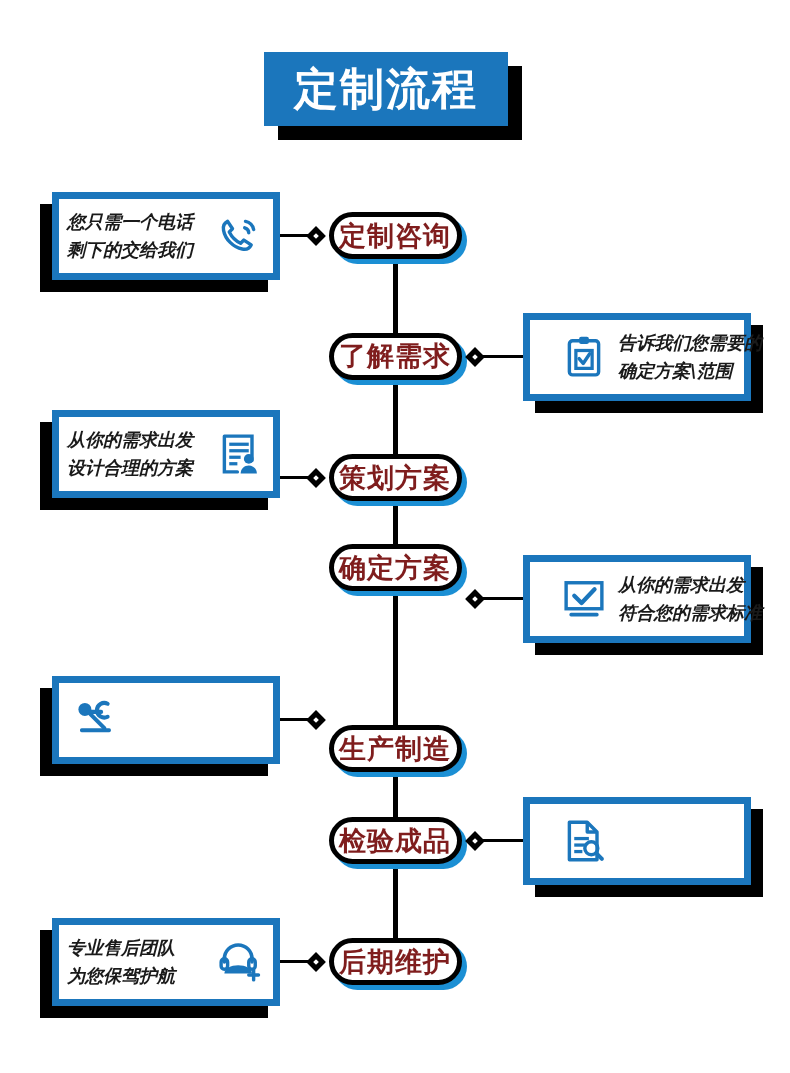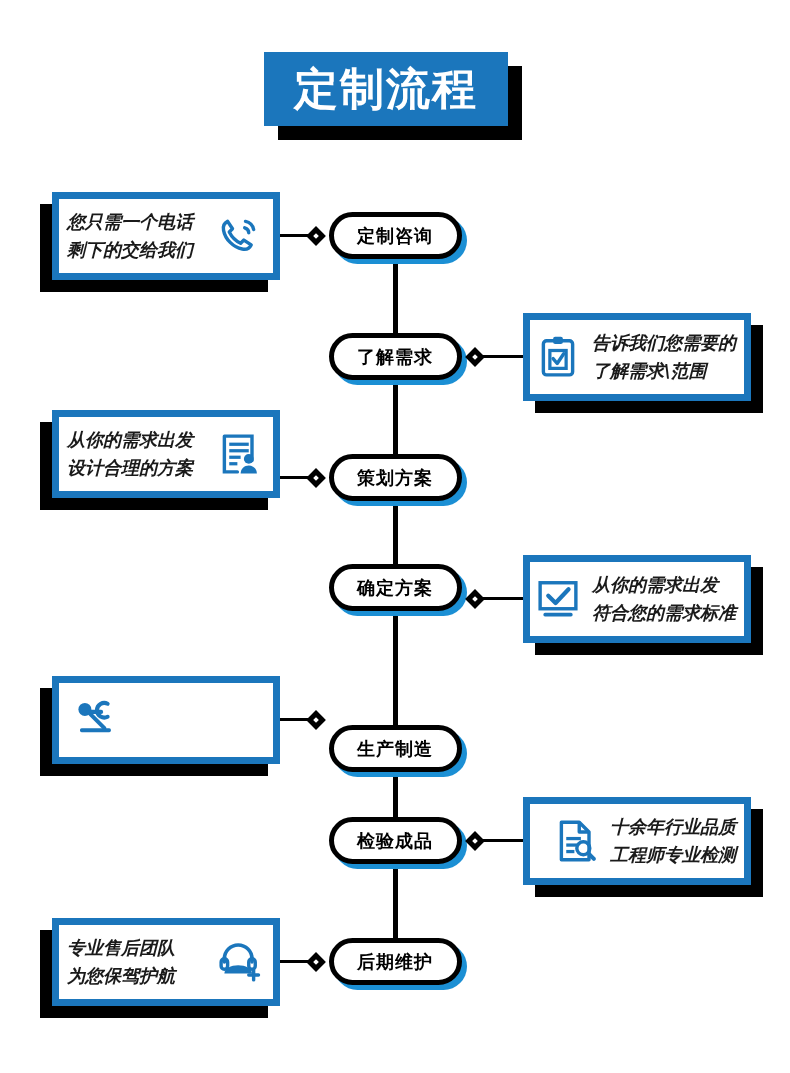"定制咨询" .step-label { color: #000000 -> #7f1d1d; font-size: 18px -> 27px }
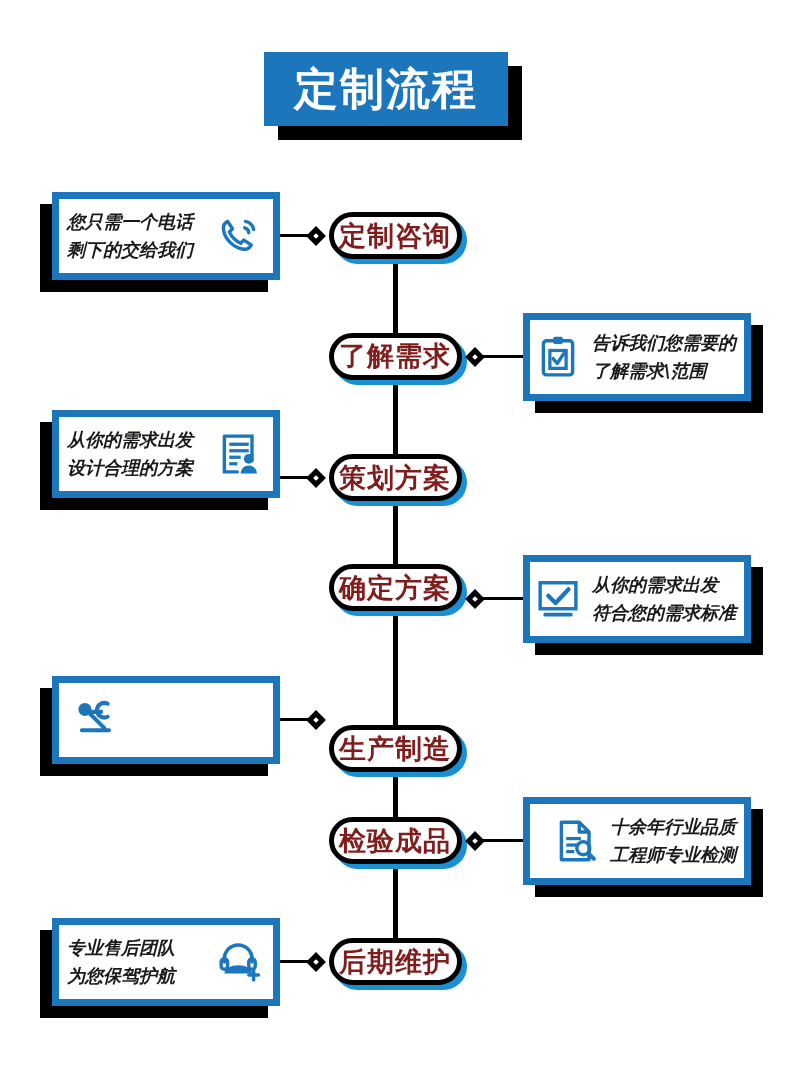"告诉我们您需要的" .card-box.icon-left { justify-content: flex-end -> flex-start }
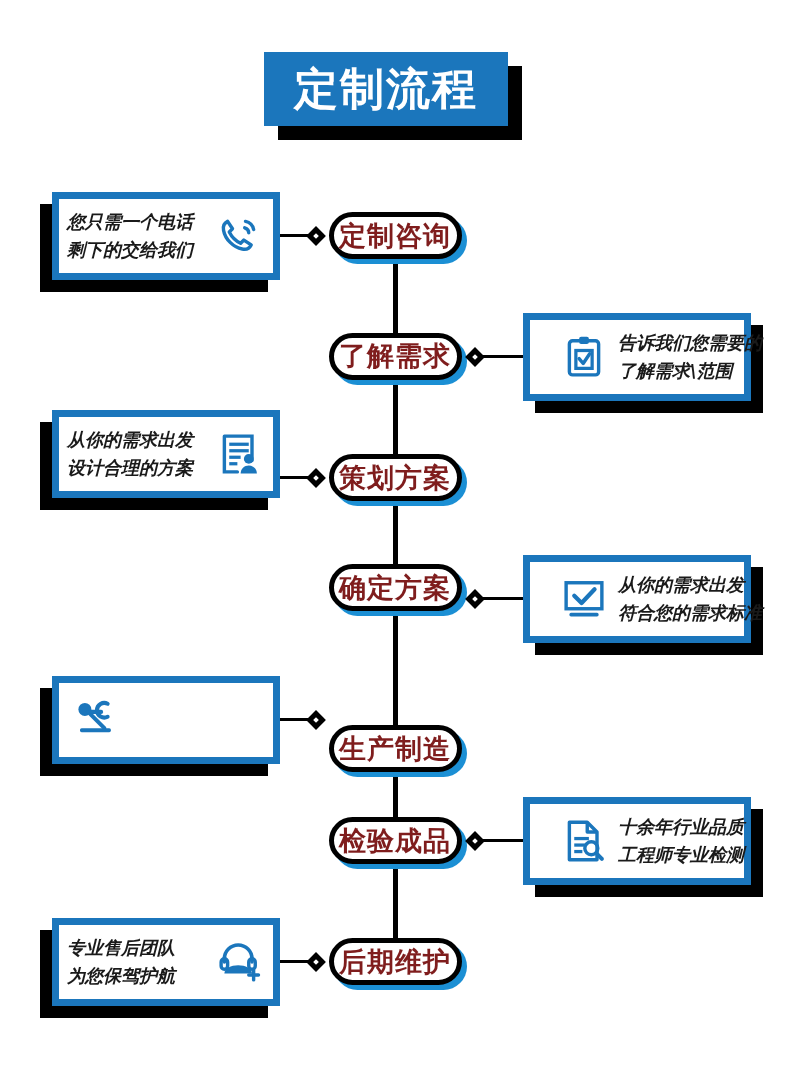"了解需求\范围" div { text: 了解需求 -> 确定方案 }
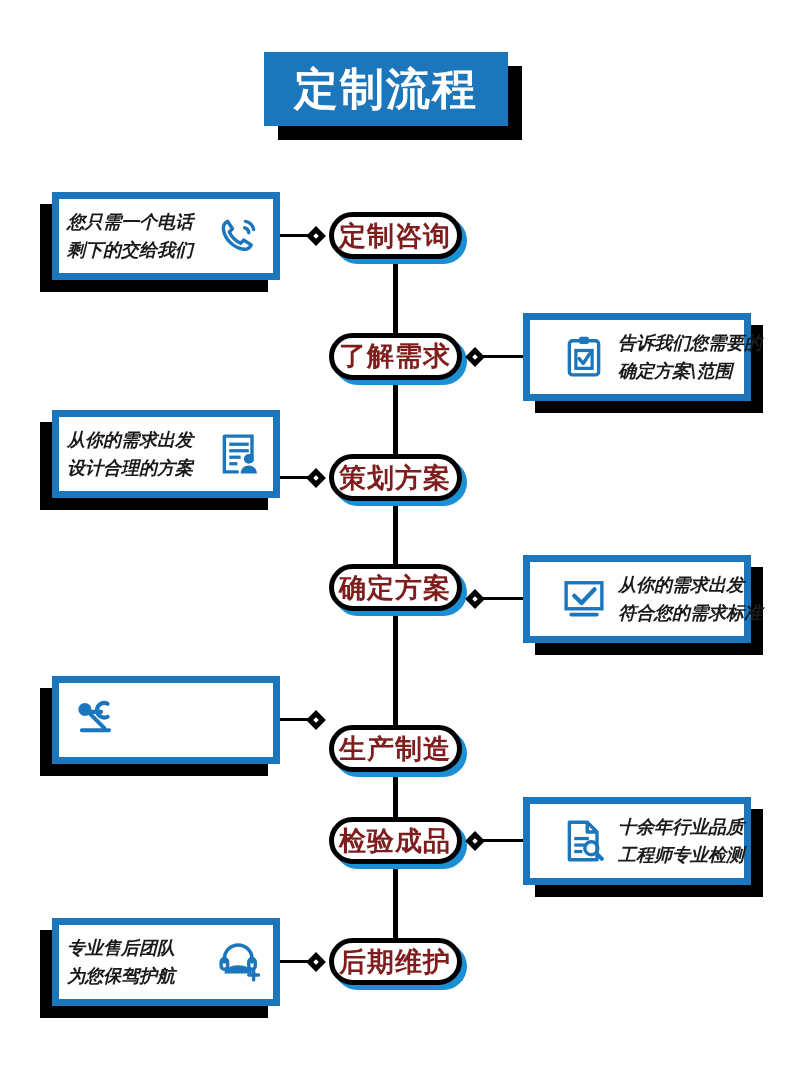"确定方案" div.step { top: 564px -> 544px }
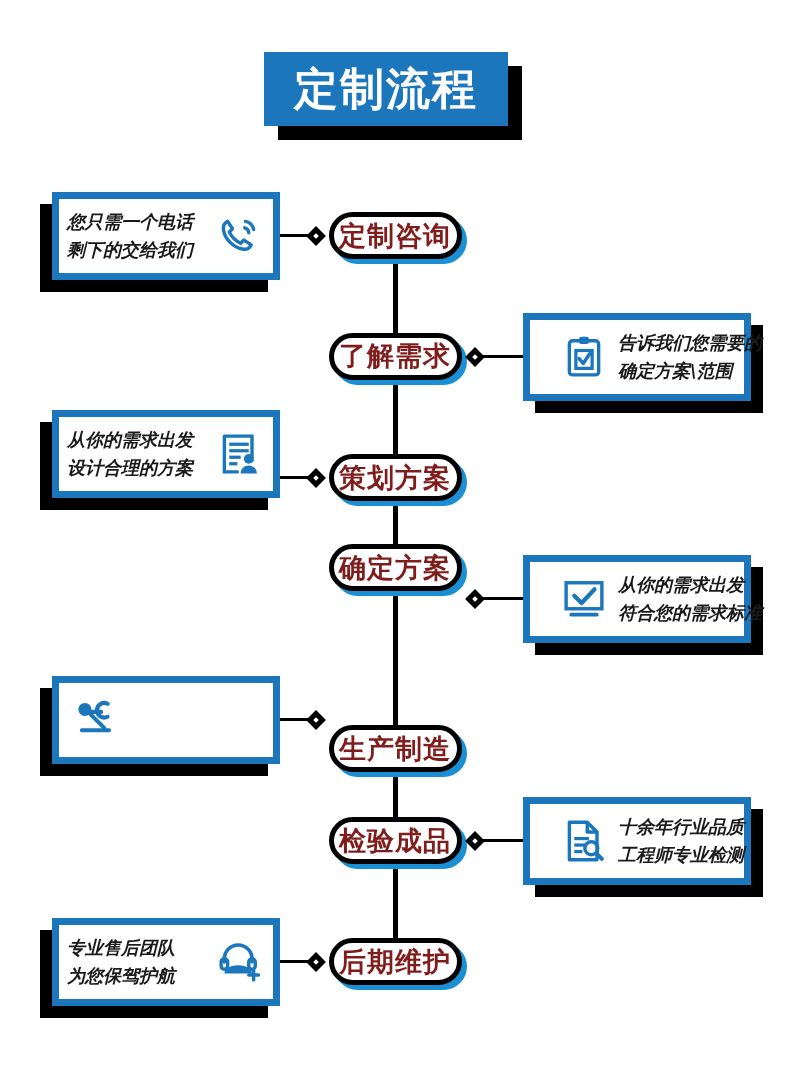"十余年行业品质" div.card-text { html: <div> <div>十余年行业品质</div> <div>工程师专业检测</div> </div> -> none }
